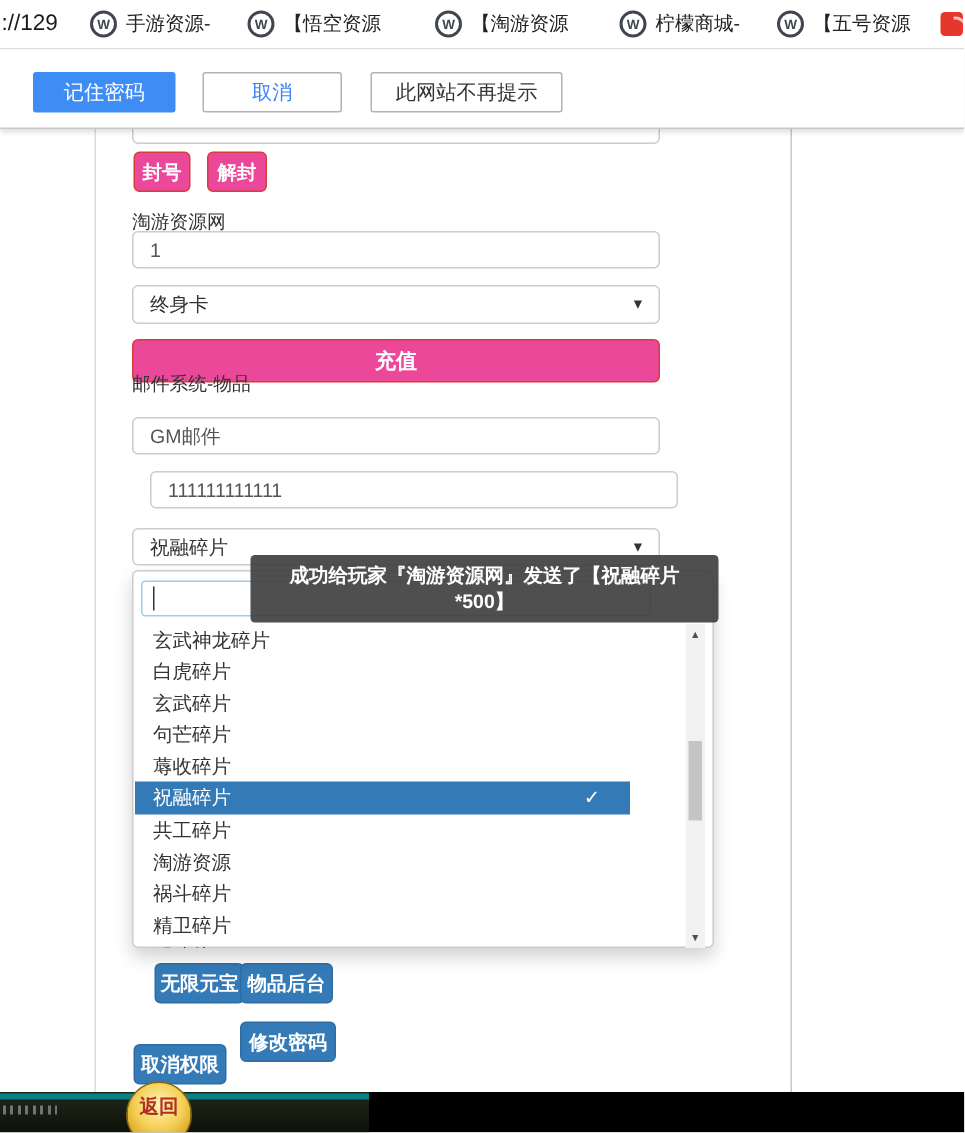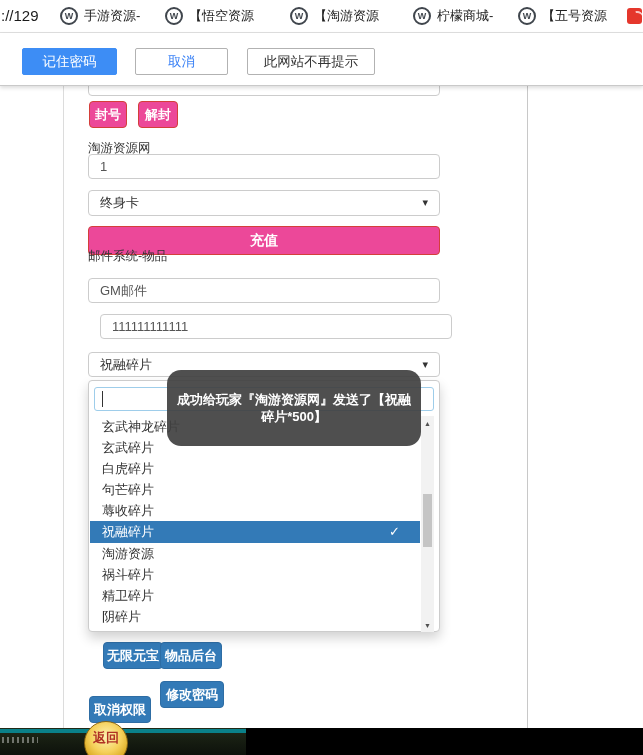"成功给玩家『淘游资源网』发送了【祝融碎片*500】" .gm-tooltip { border-radius: 14px -> 3px; padding: 21px 8px -> 5px 8px; width: 254px -> 312px }
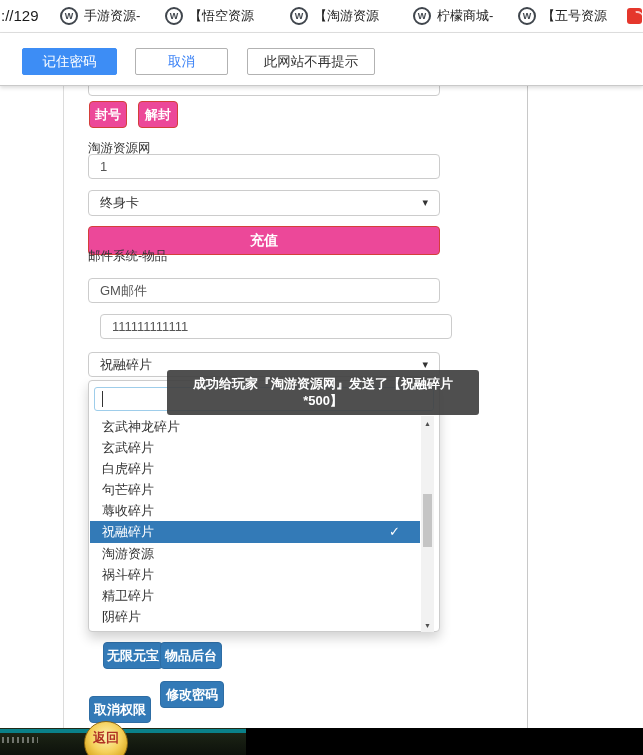"玄武神龙碎片" .dropdown-panel { width: 352px -> 388px }
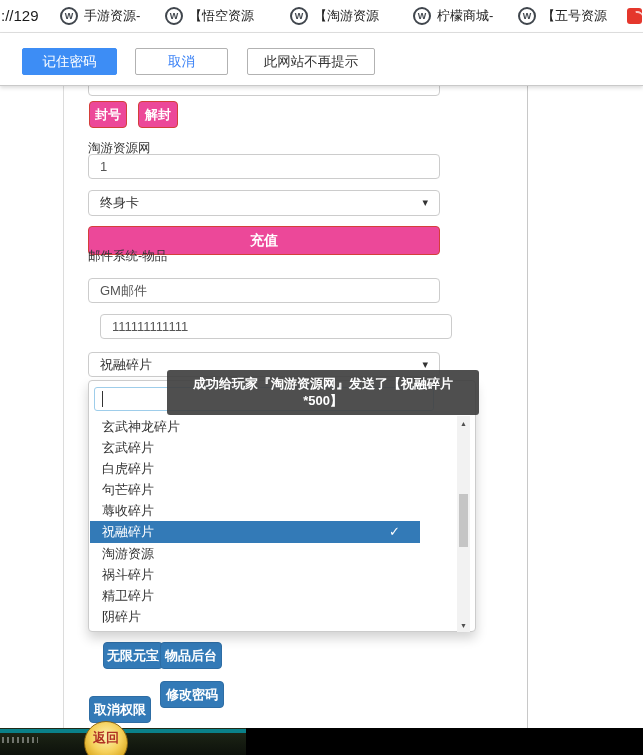"玄武碎片" li { order: before "白虎碎片" -> after "白虎碎片" }
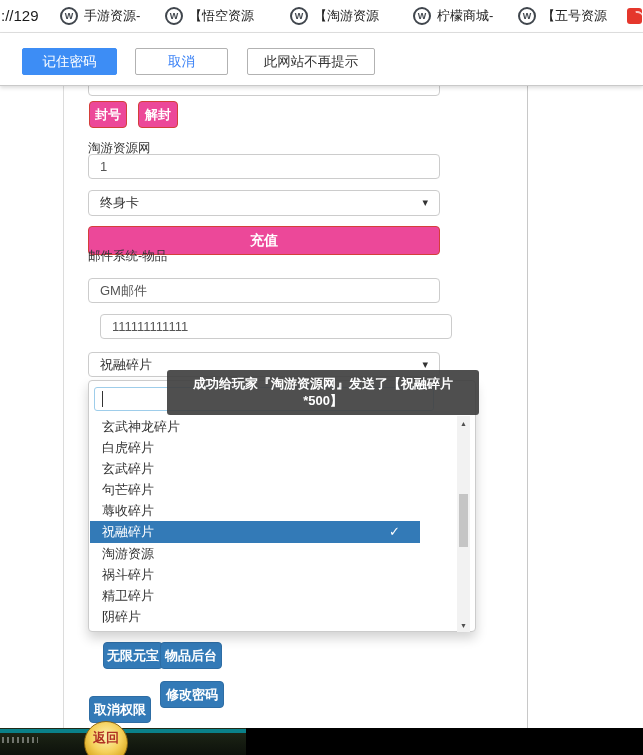"共工碎片" li { html: none -> <li><span>共工碎片</span></li> }
